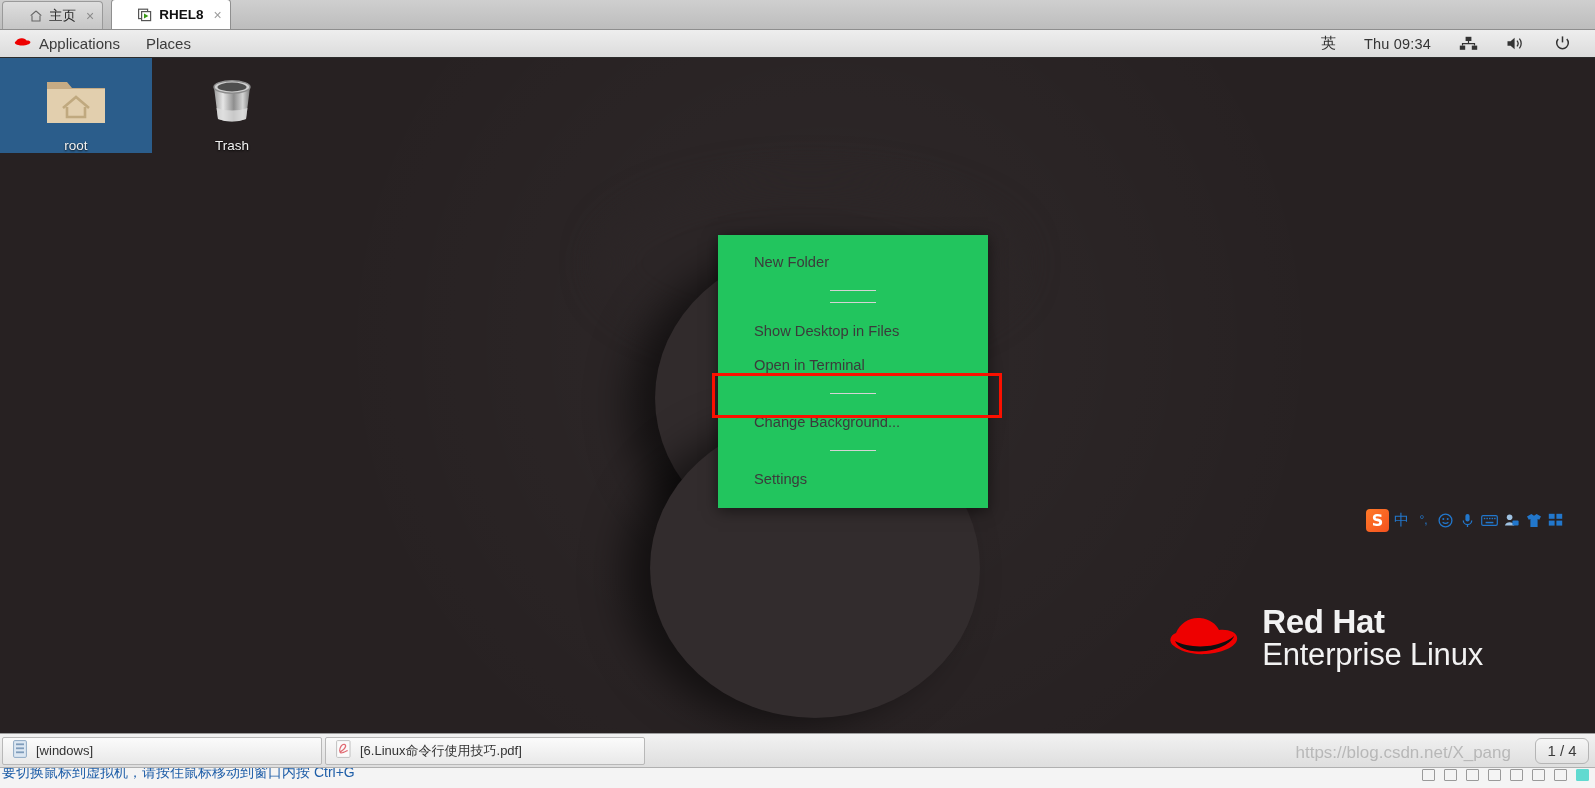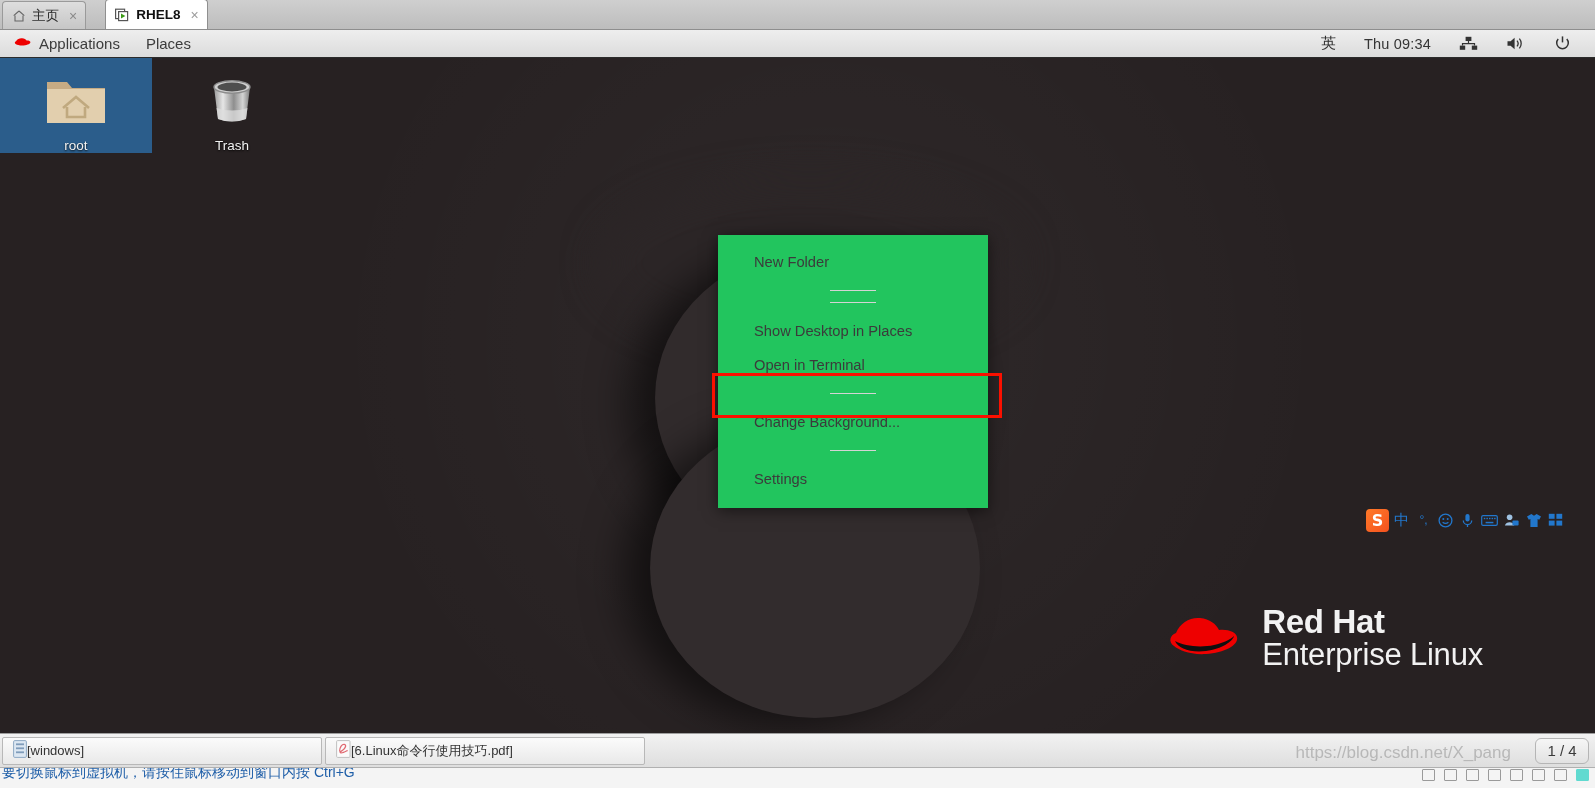"主页" .vtab { margin-right: 19px -> 8px; padding: 0 8px 0 9px -> 0 8px 0 26px }
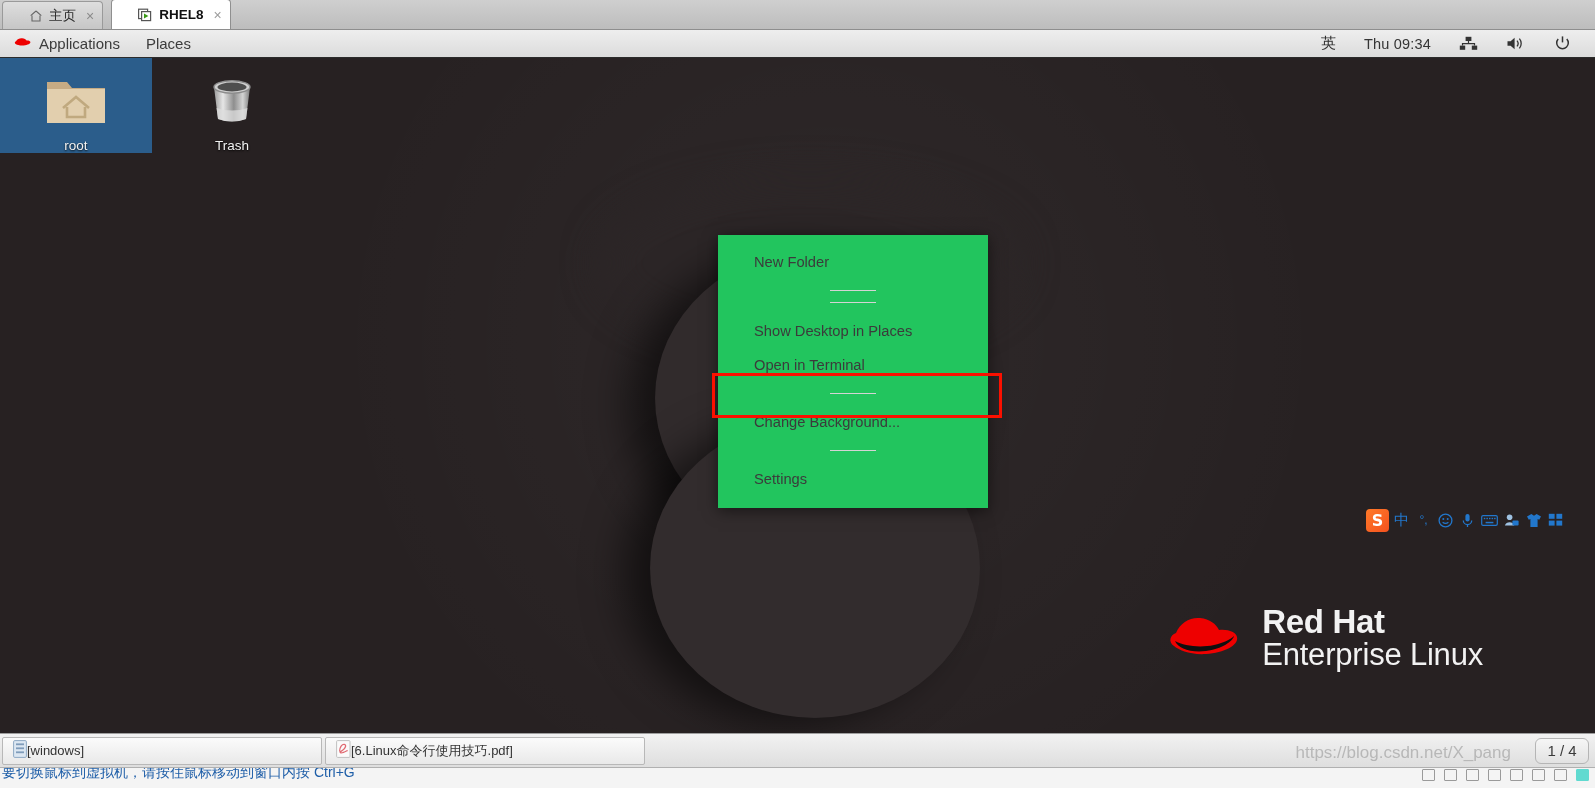"Show Desktop in Places" div.ctxitem { text: Places -> Files }
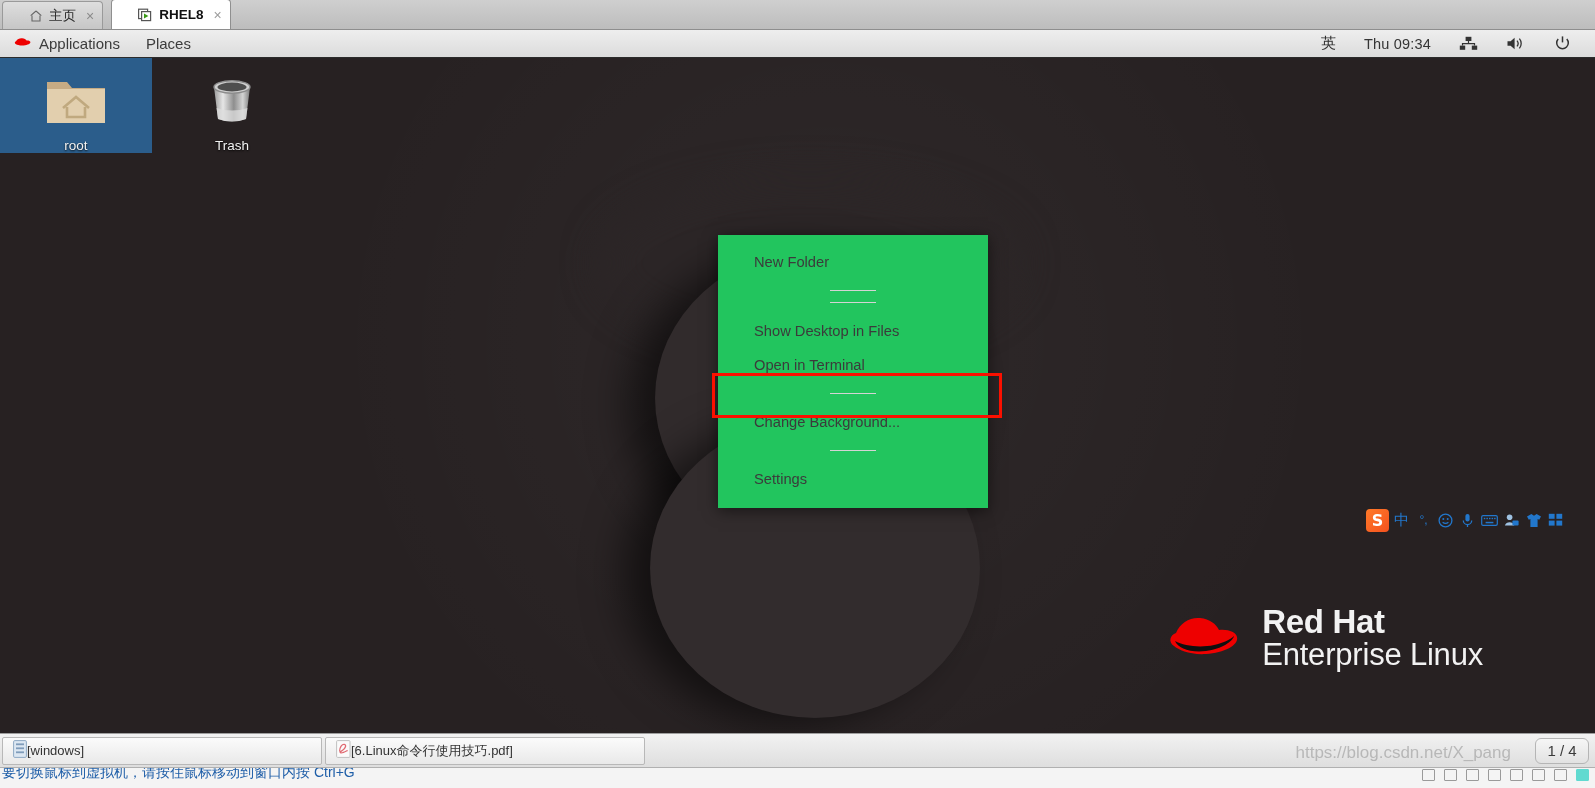"[windows]" .taskbtn { gap: none -> 9px }
